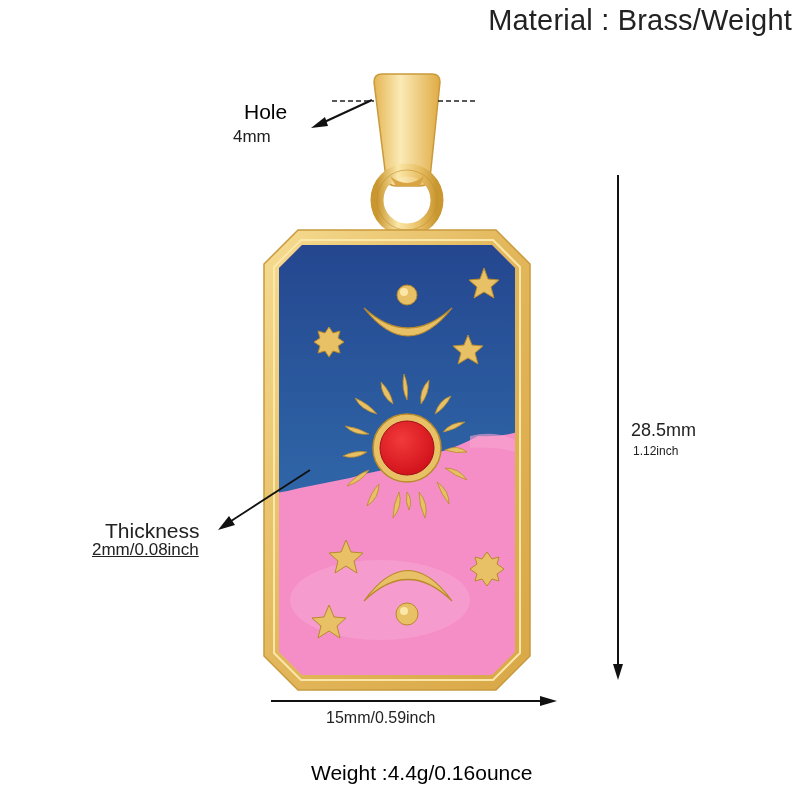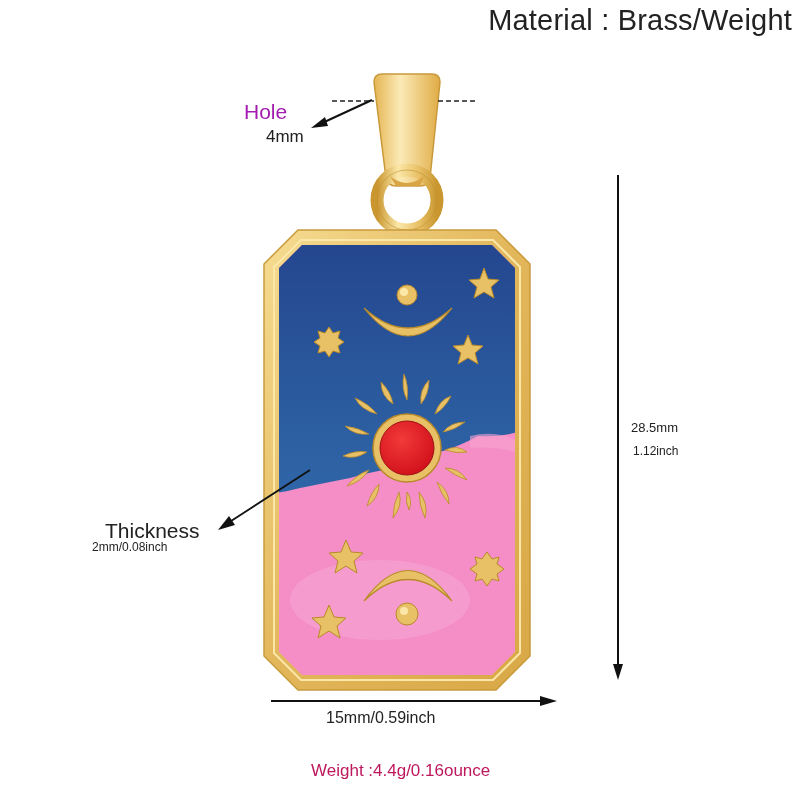"Hole" .hole-label { color: #a21caf -> #000000 }
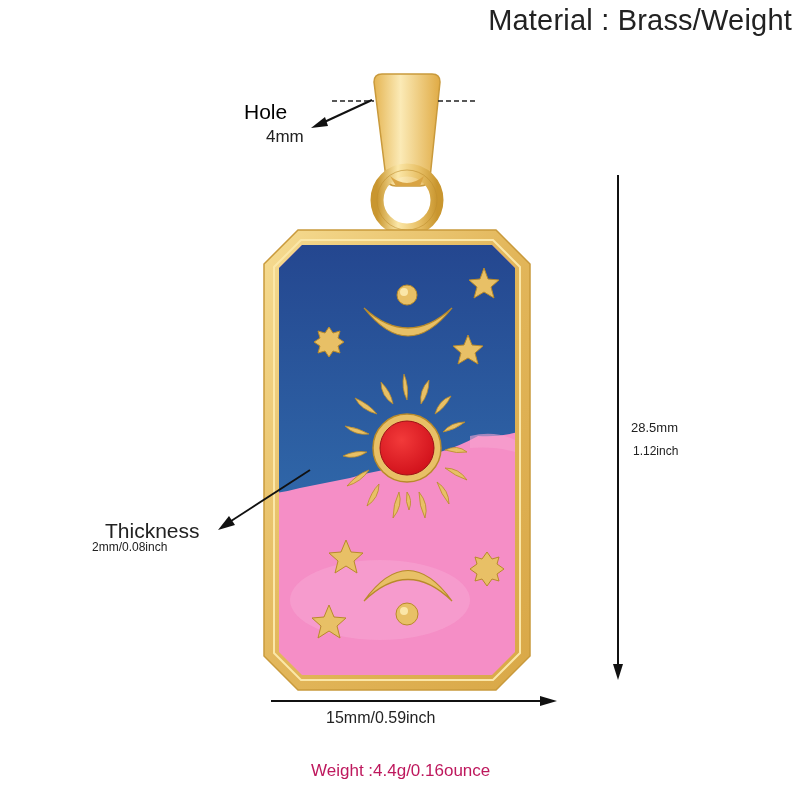"4mm" .hole-size { left: 266px -> 233px }
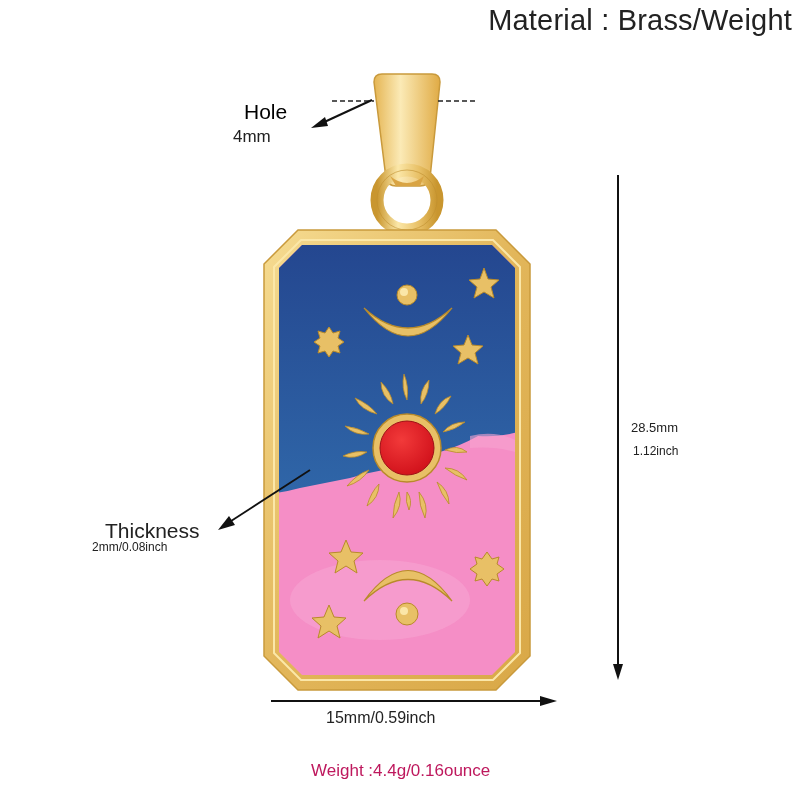"28.5mm" .height-mm { font-size: 13px -> 18px }
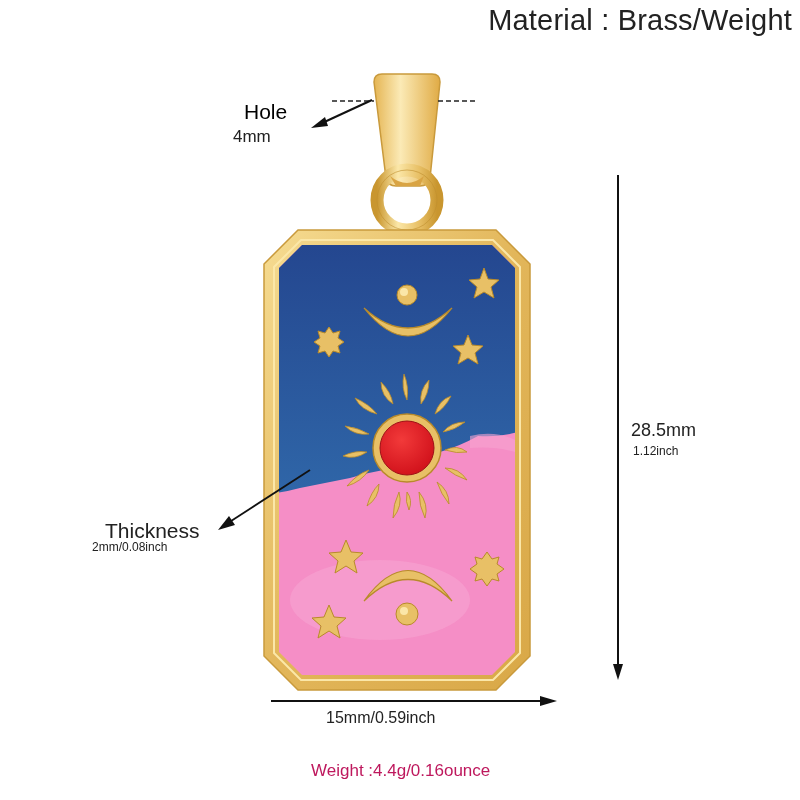"2mm/0.08inch" .thick-size { font-size: 12px -> 17px; text-decoration: none -> underline }
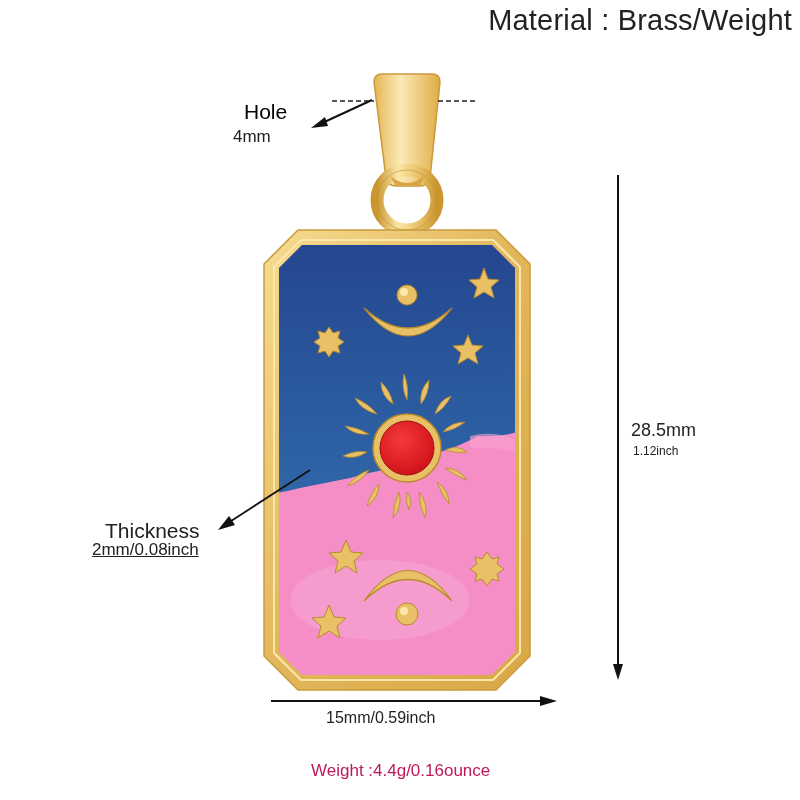"Weight :4.4g/0.16ounce" .weight-label { color: #be185d -> #000000; font-size: 17px -> 21px }
